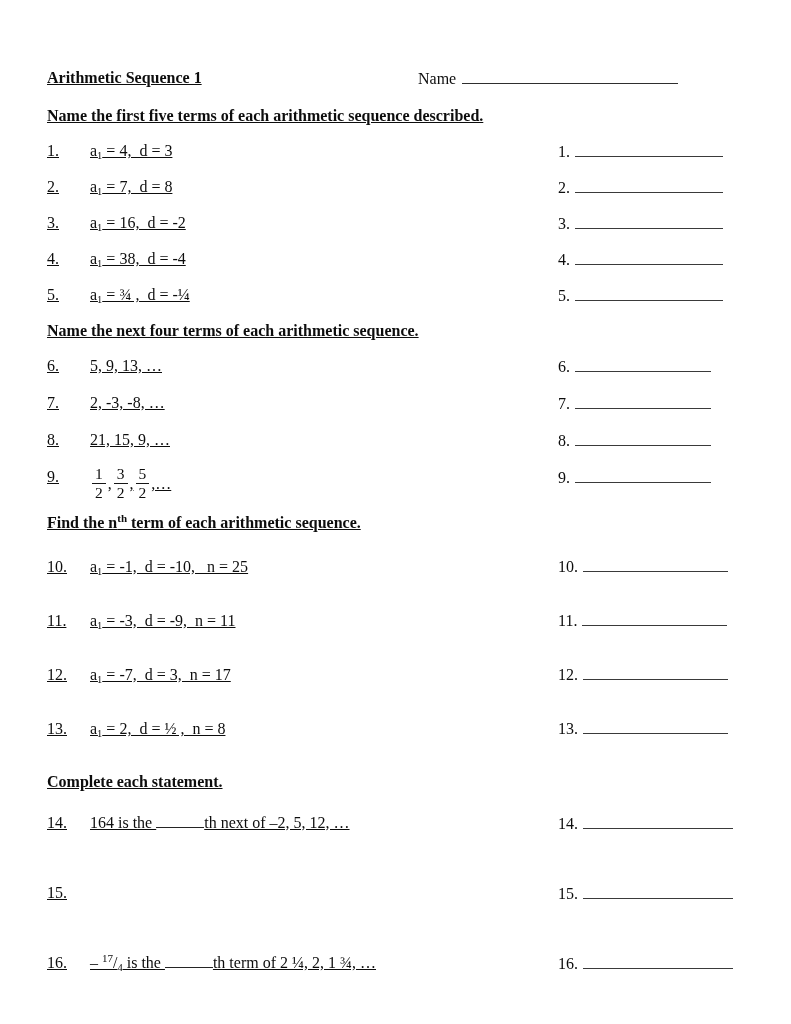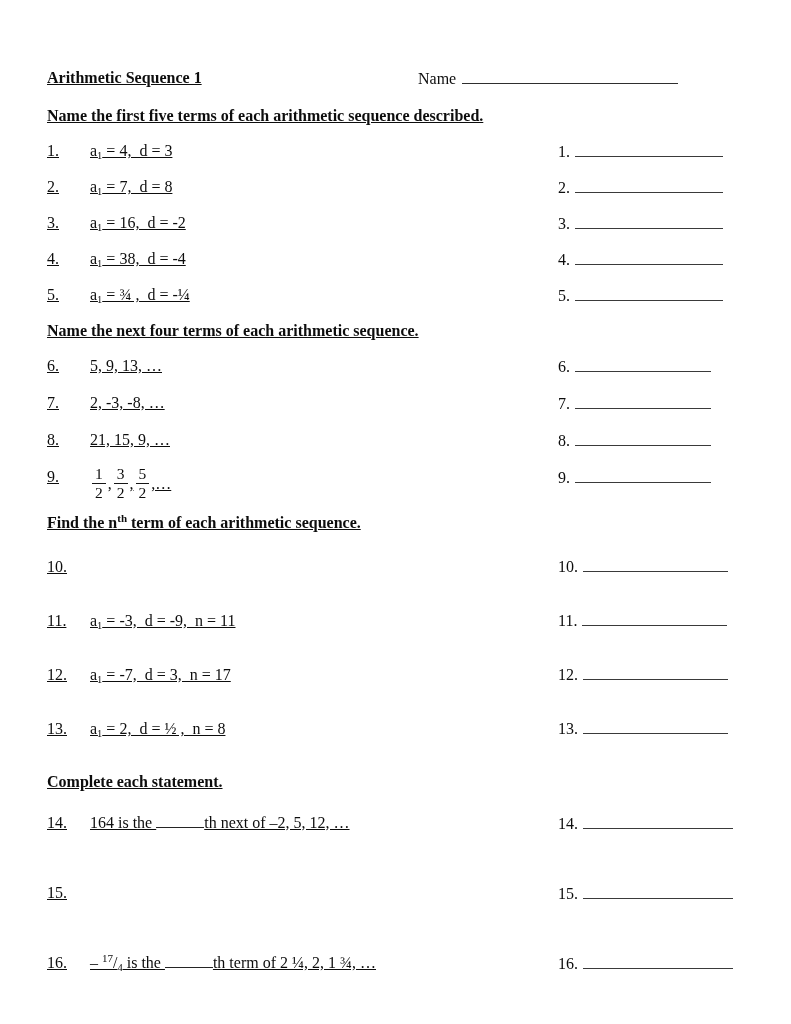"a1 = -1, d =" span.ptext { html: none -> <span><span>a</span><sub>1</sub><span> = -1, d = -10, n = 25</span></span> }
